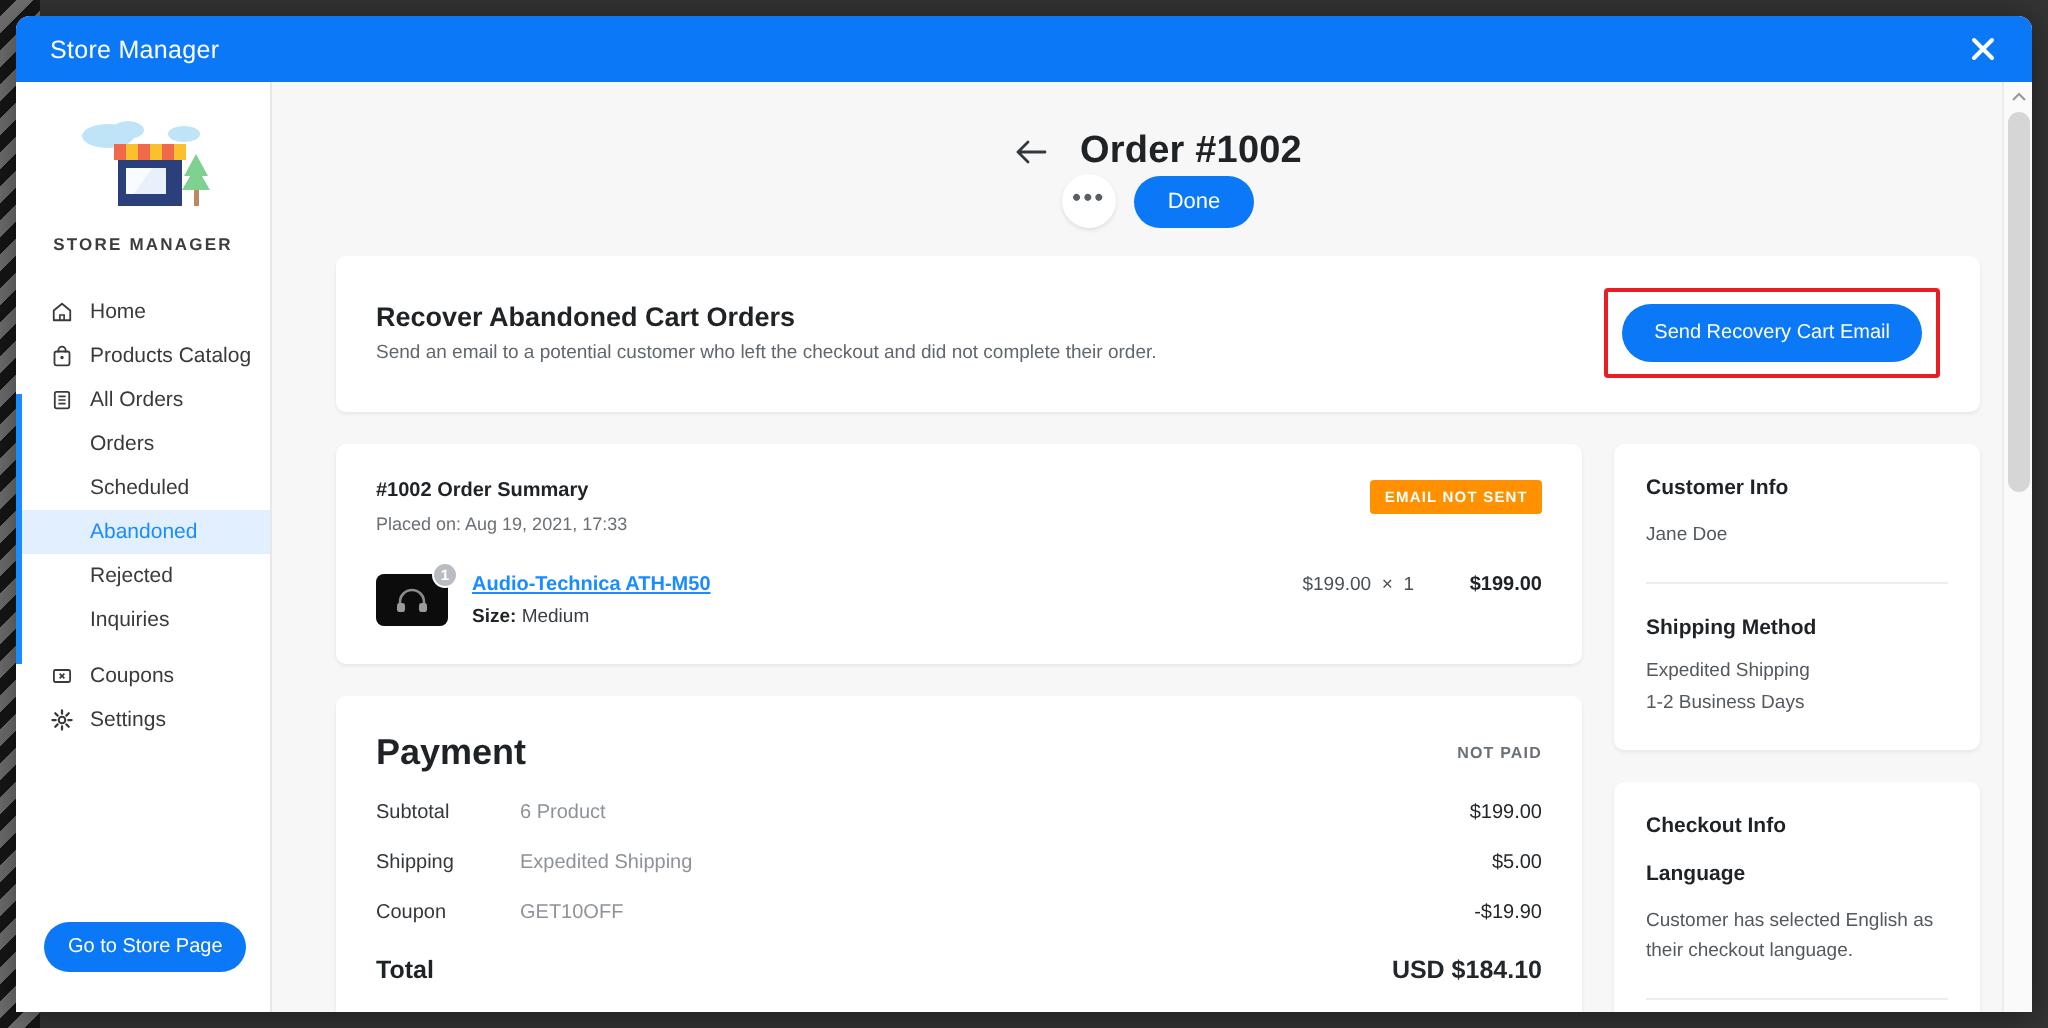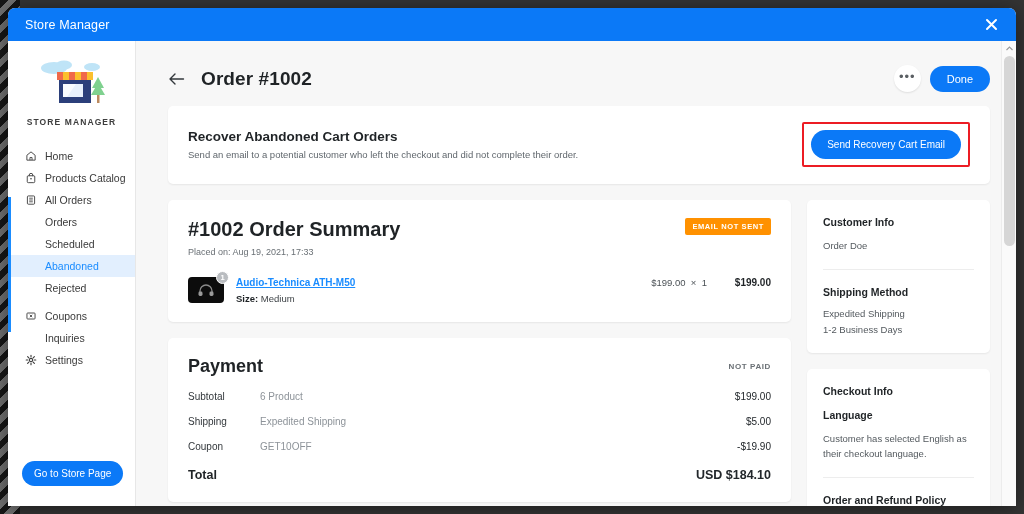"Order #1002" #page-header { flex-direction: none -> column }
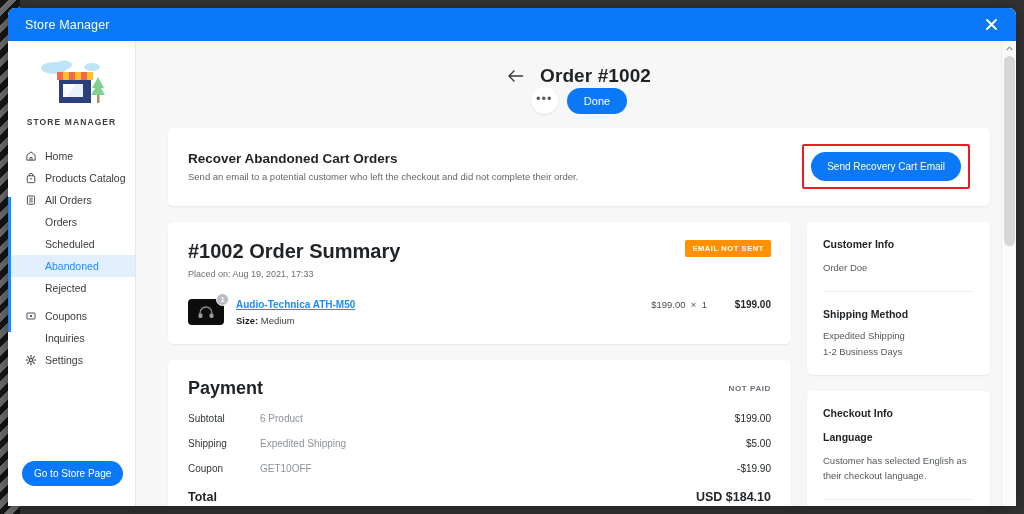"#1002 Order Summary" #summary-title { font-size: 20px -> 10px }
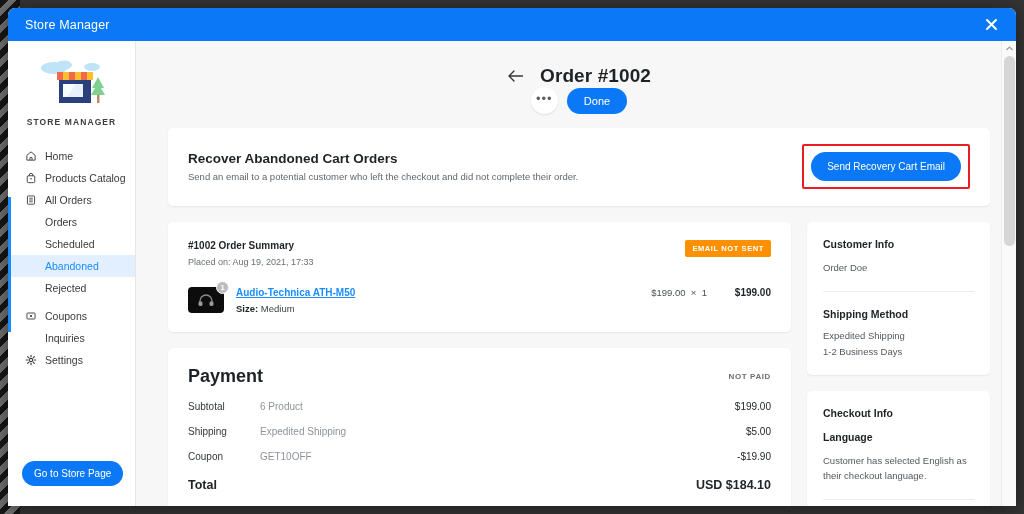"Order Doe" div.info-text { text: Order -> Jane }
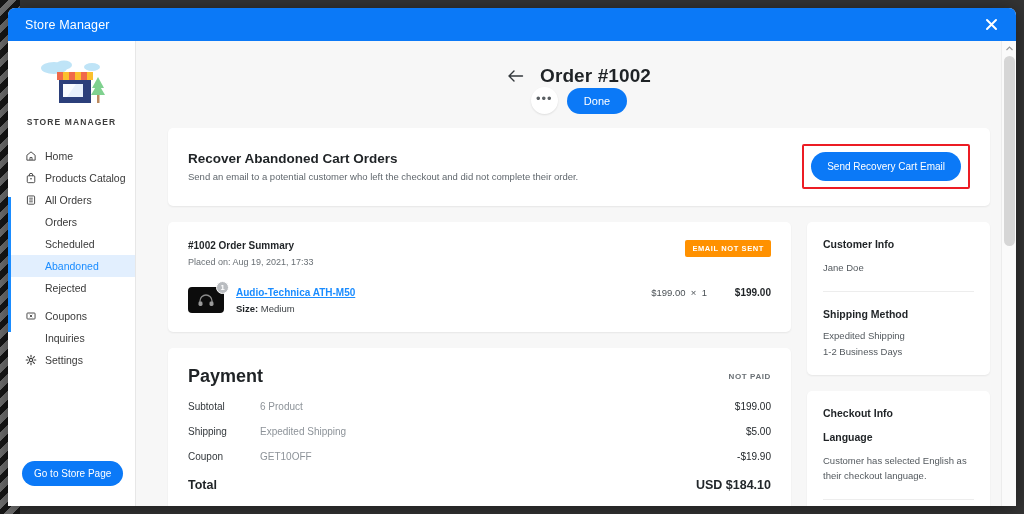"Coupons" div.nav-item { order: before "Inquiries" -> after "Inquiries" }
